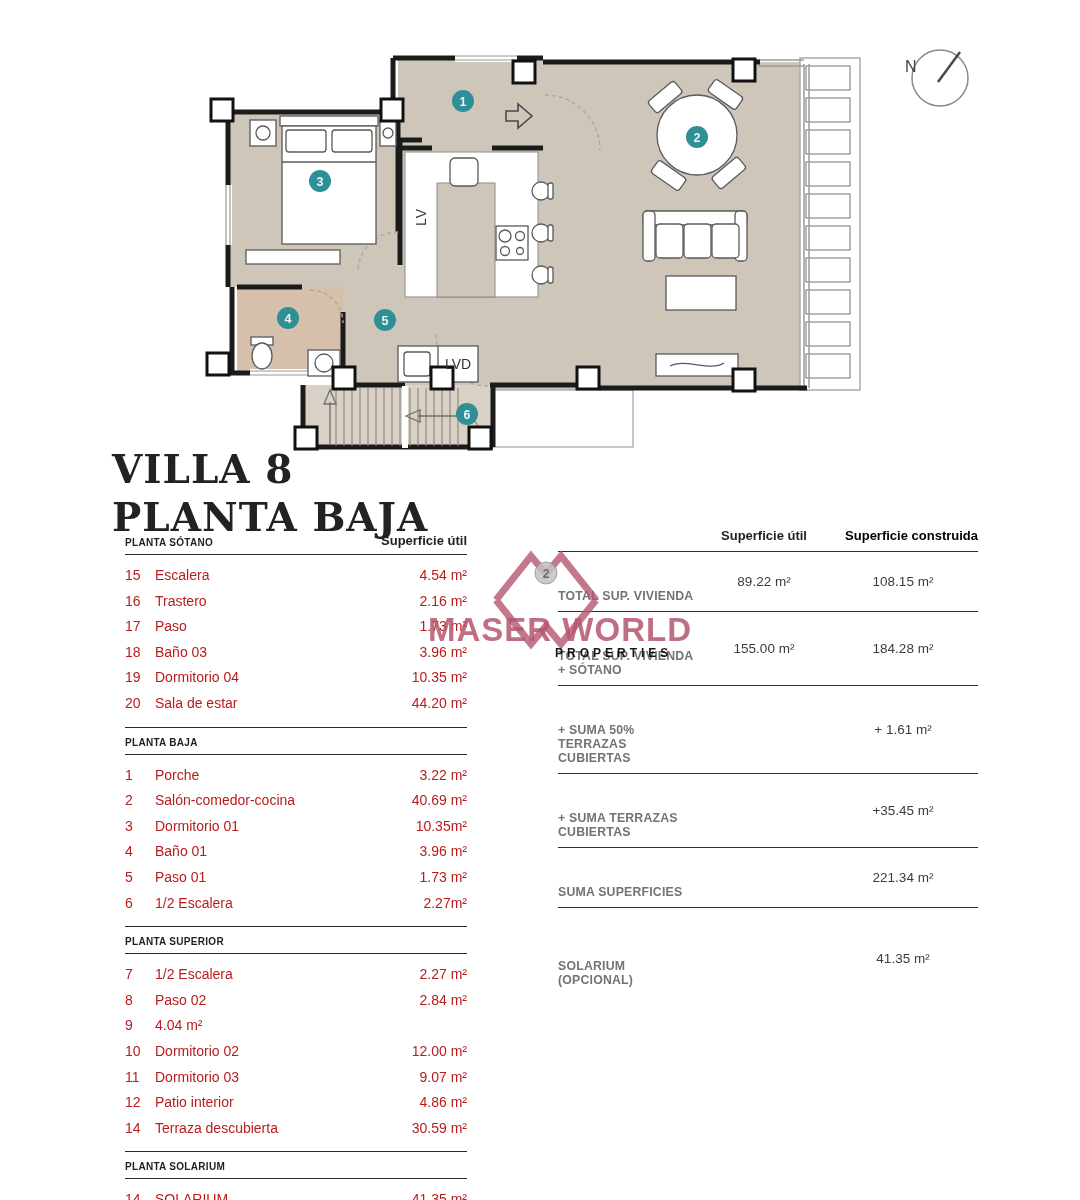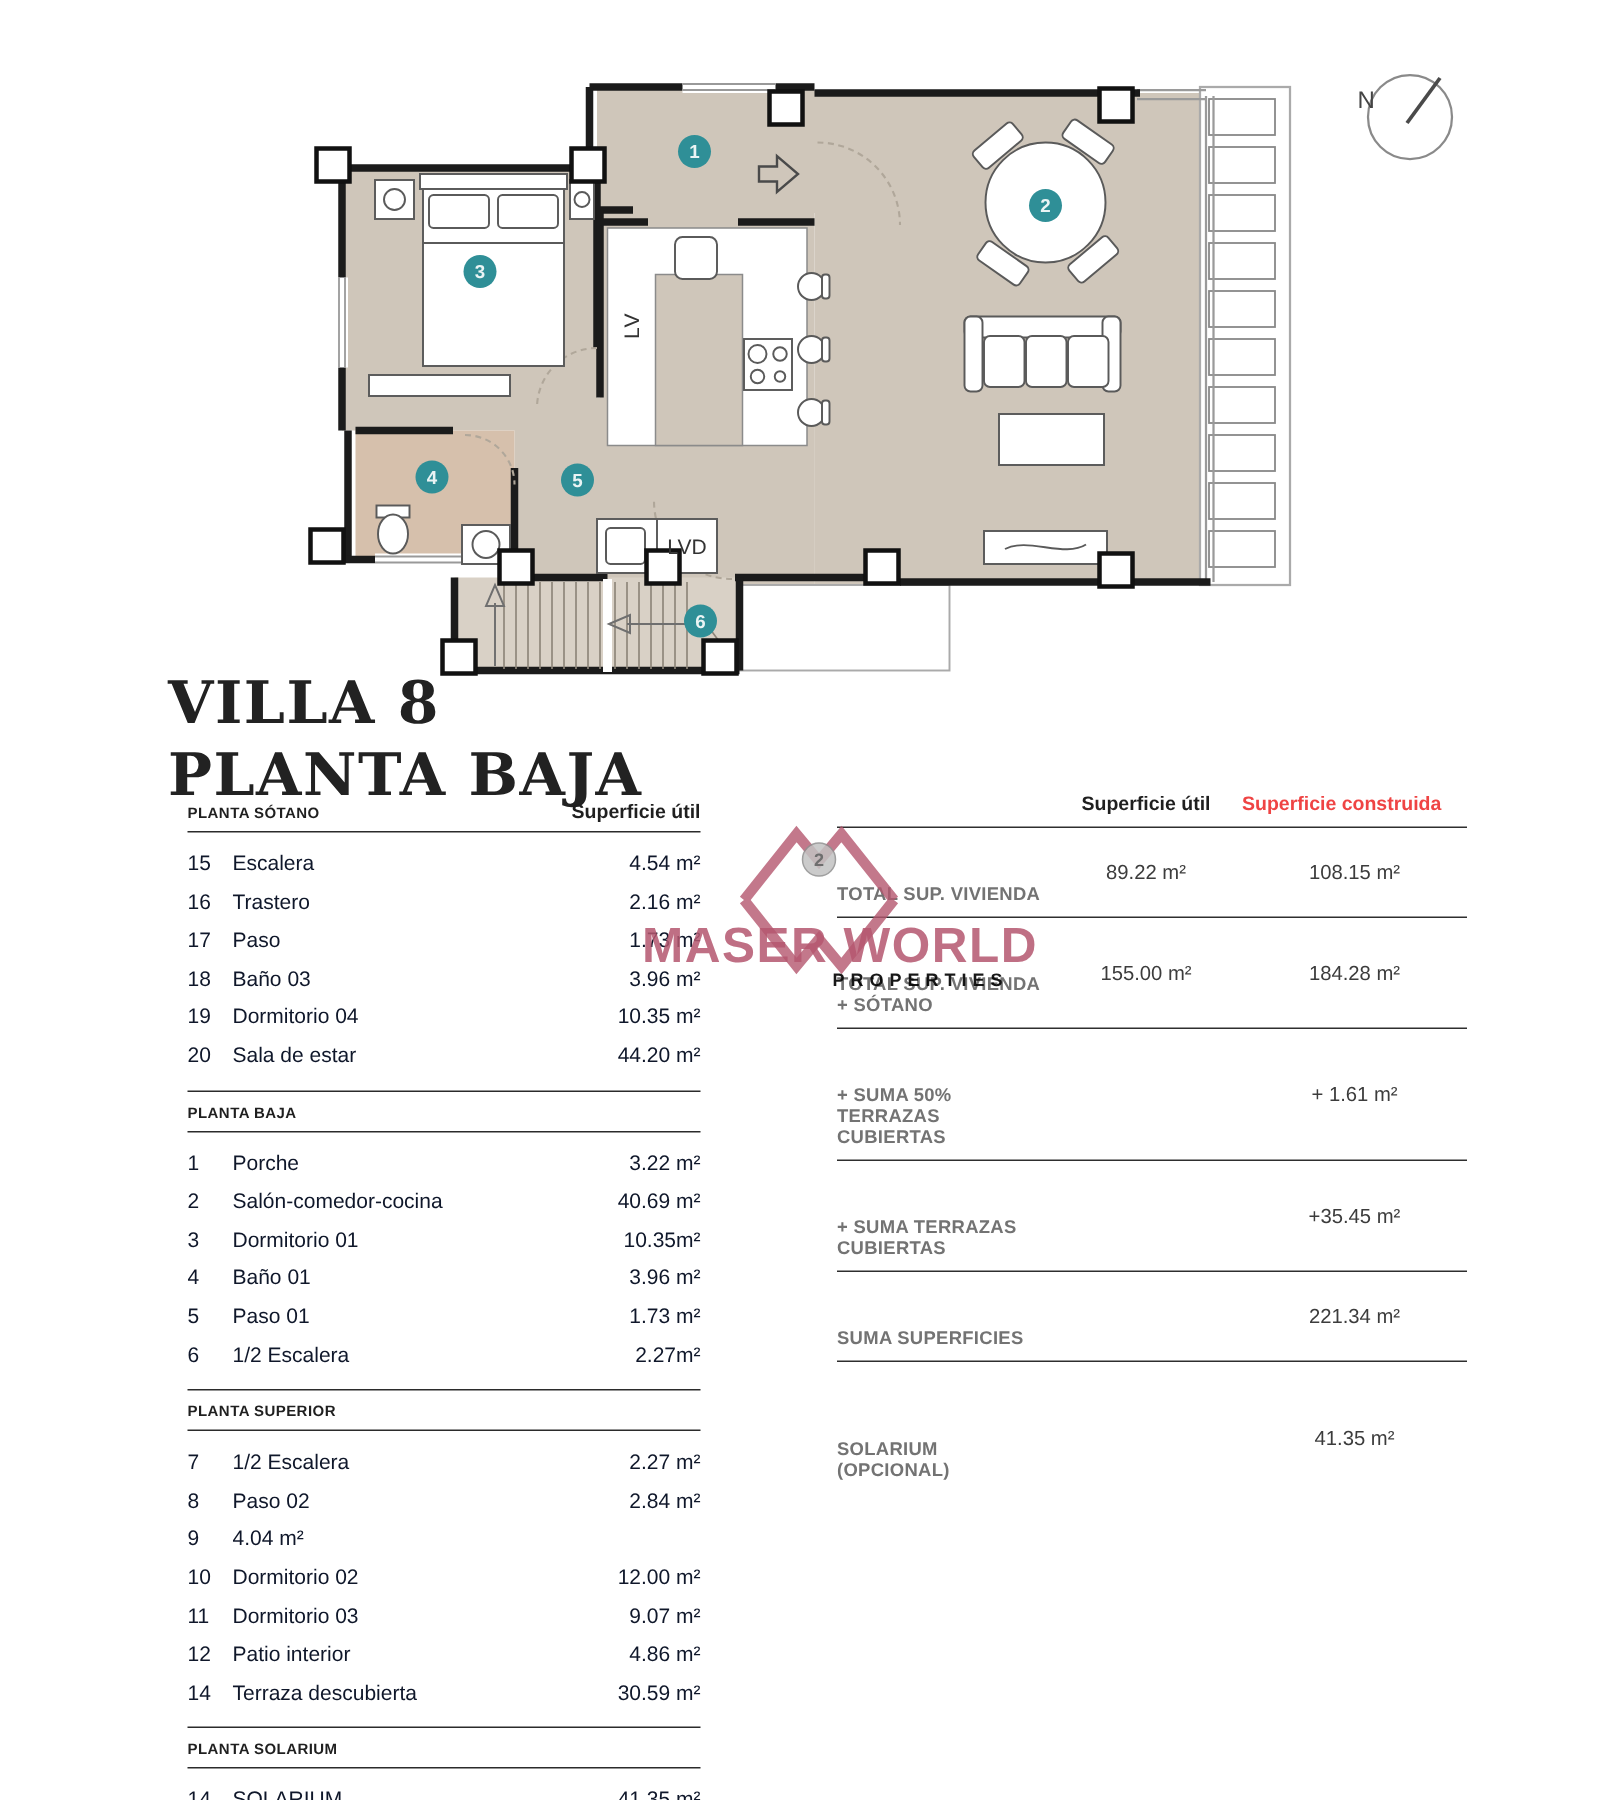"Superficie construida" .sum-head .h2 { color: #ef4444 -> #000000; text-align: left -> right }
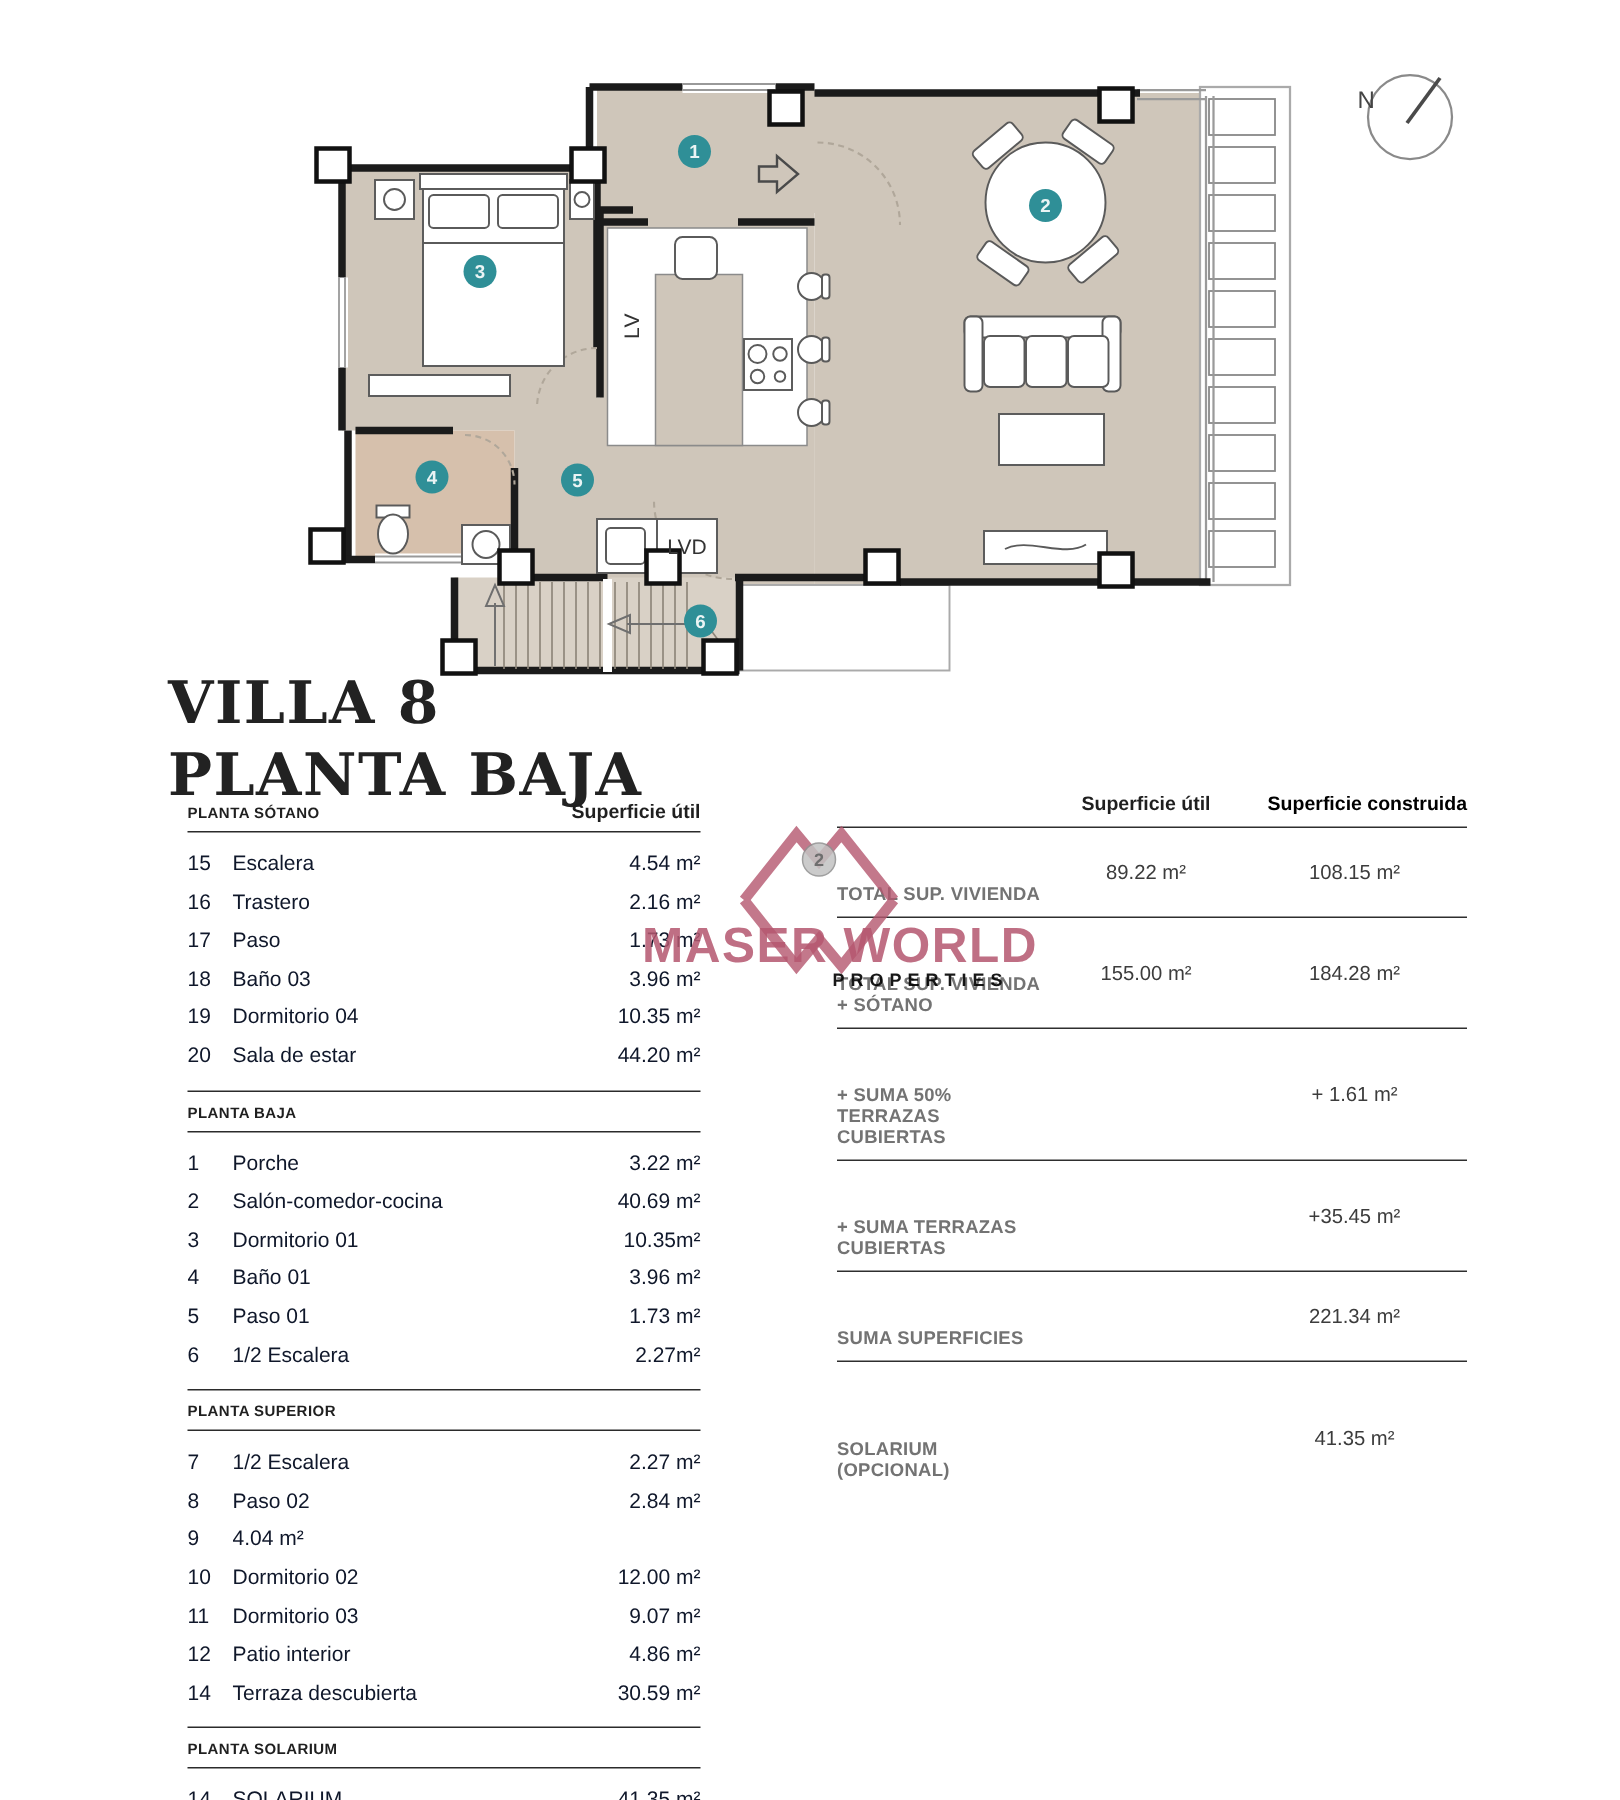"15" .row { color: #0f172a -> #b91c1c }
